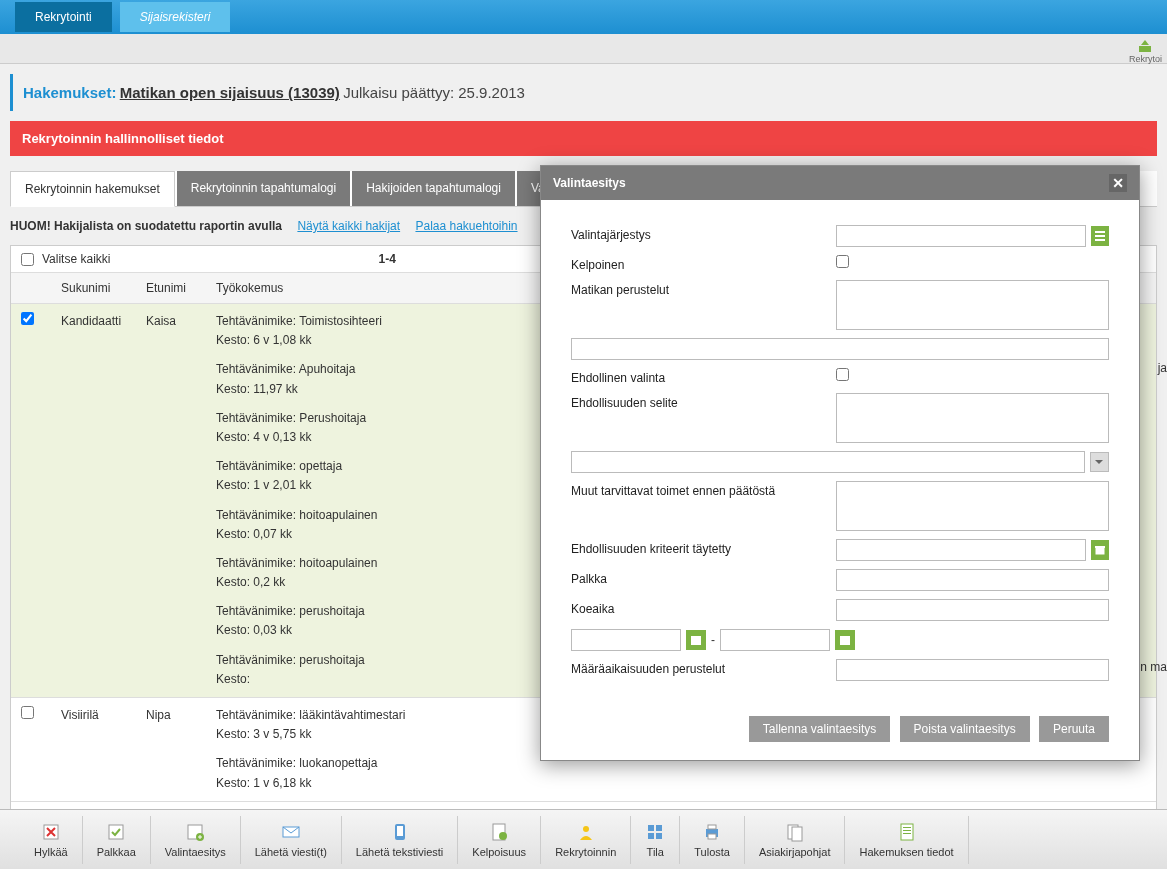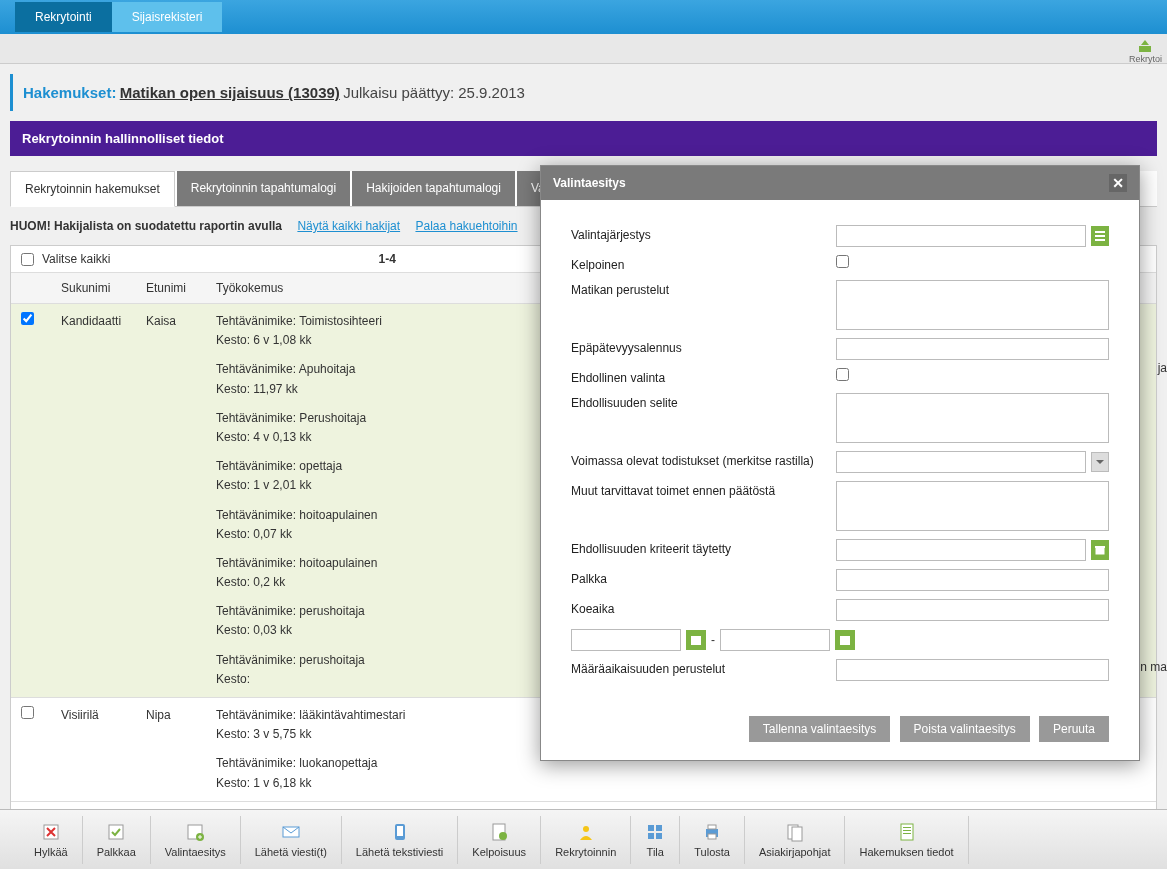"Rekrytointi" .top-nav { gap: 0 -> 8px }
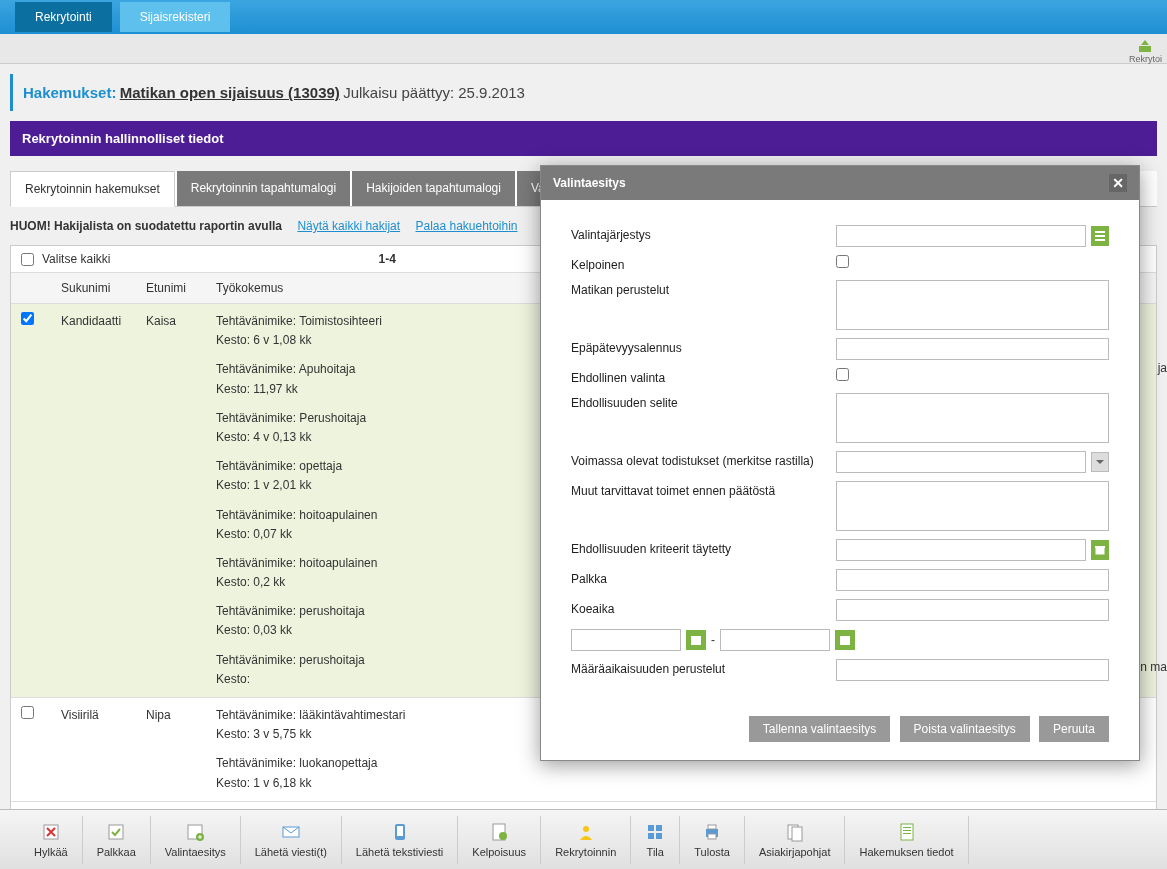"Sijaisrekisteri" .top-nav .tab.active { font-style: none -> italic }
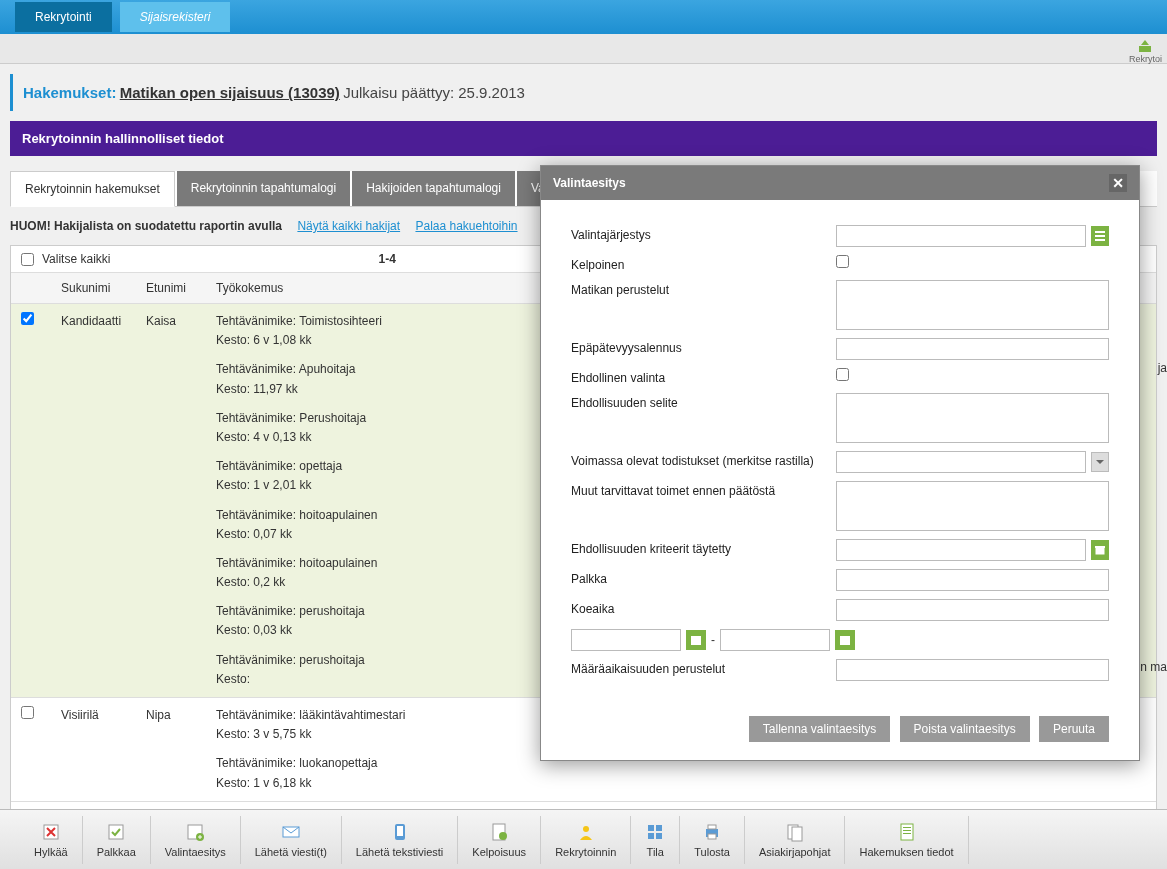"Rekrytoinnin hallinnolliset tiedot" .section-header { background: #4c1d95 -> #ef4444 }
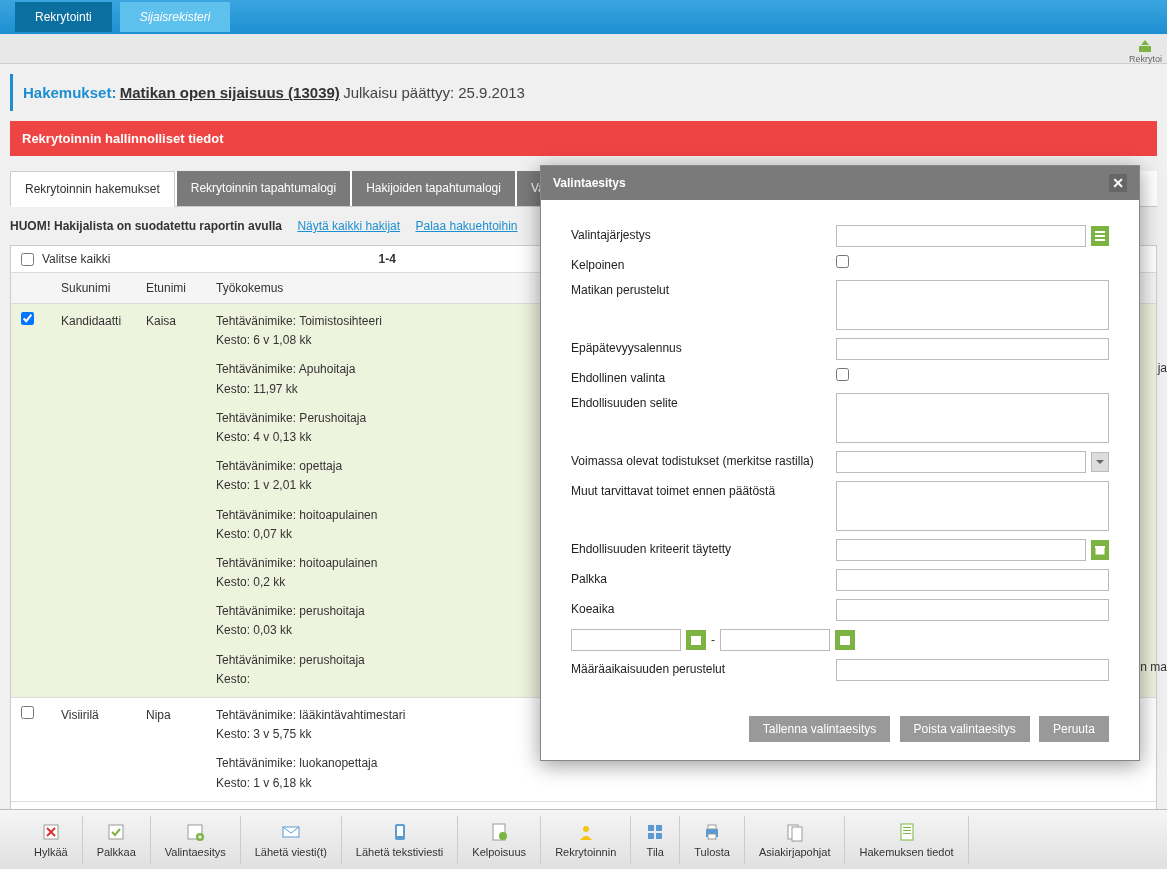"Epäpätevyysalennus" label { html: <label>Epäpätevyysalennus</label> -> none }
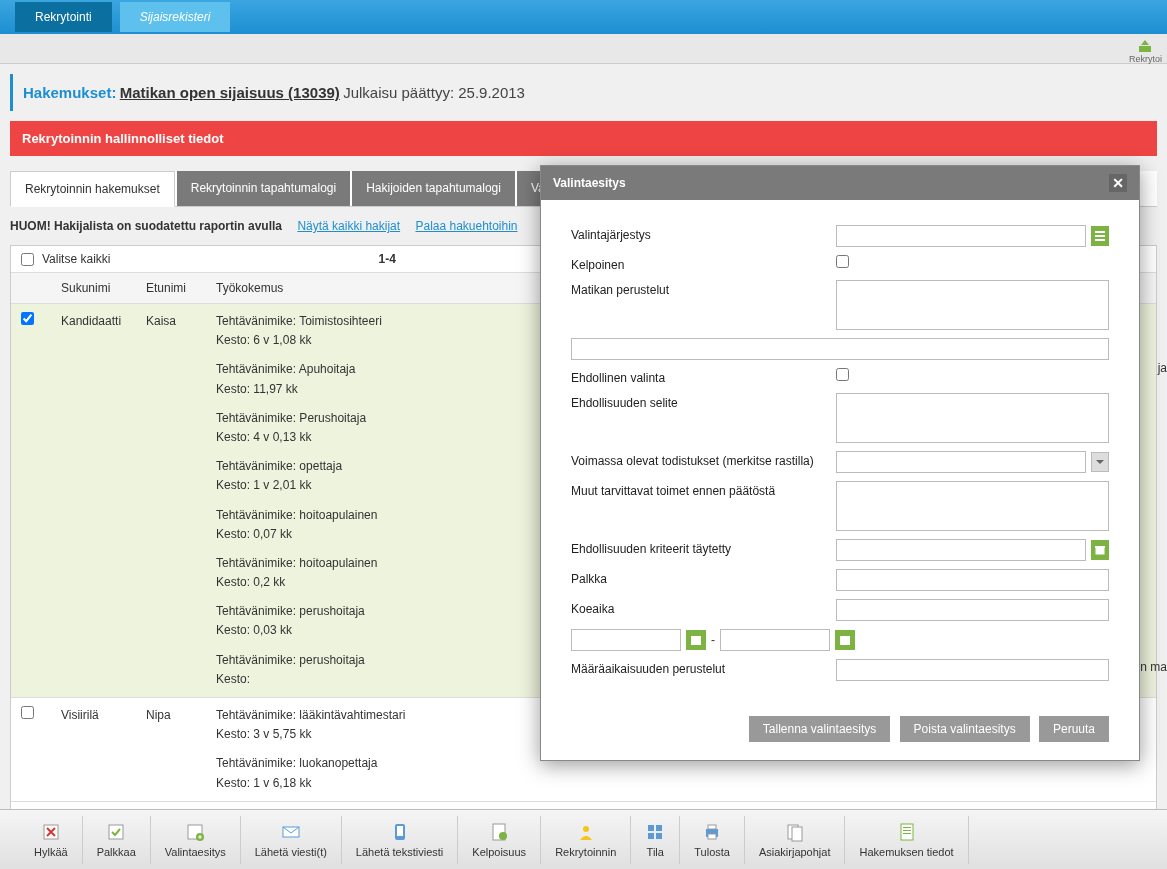"Voimassa olevat todistukset (merkitse" label { html: <label>Voimassa olevat todistukset (merkitse rastilla)</label> -> none }
